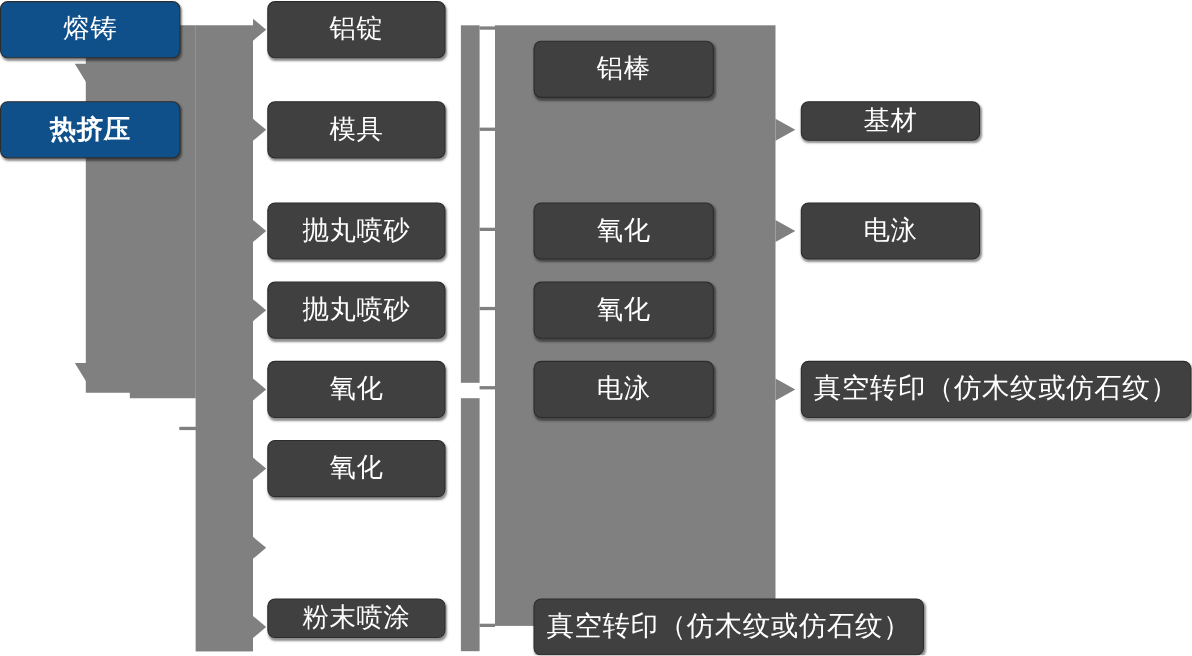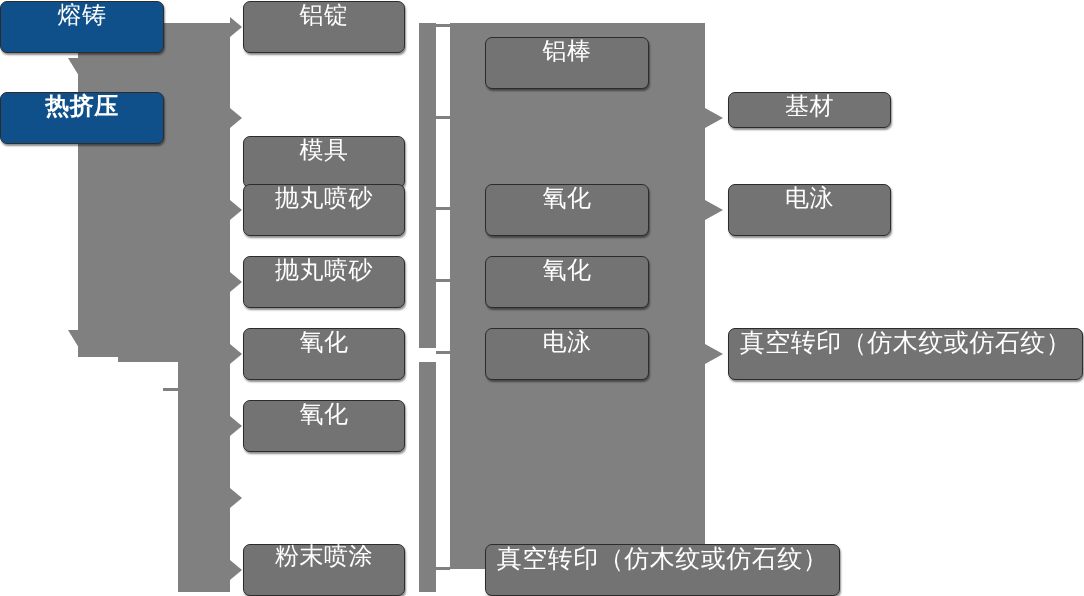"熔铸" .box { align-items: none -> center }
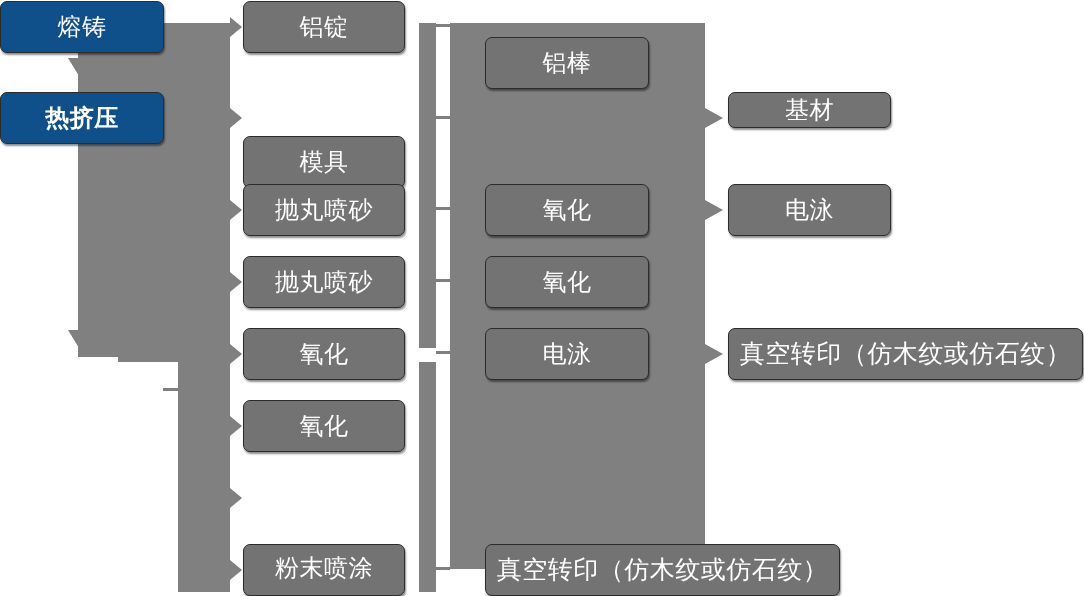"铝锭" .box.step { background: #737373 -> #404040 }
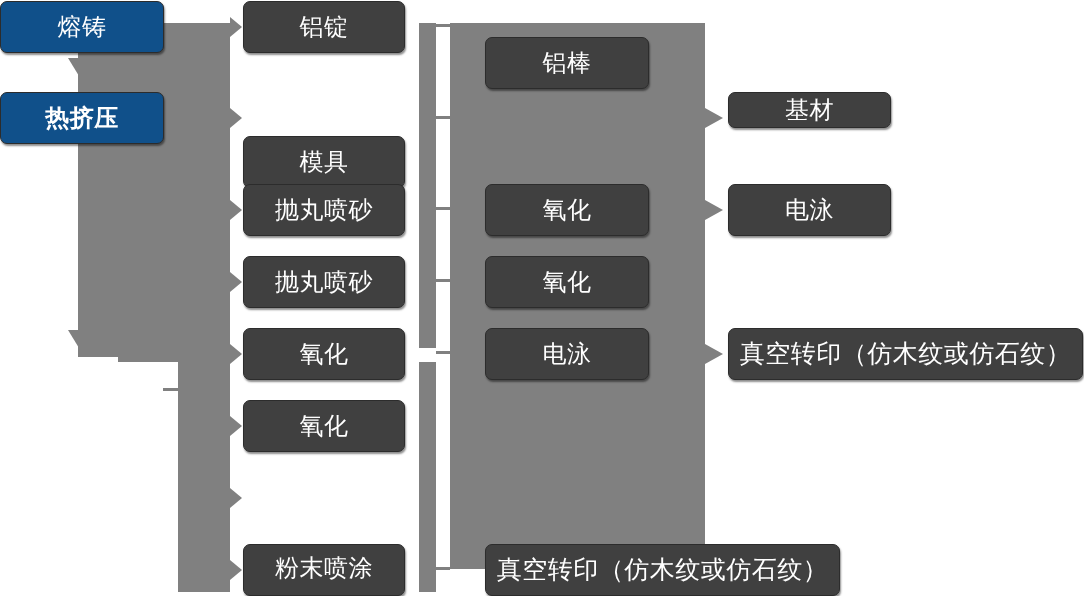"模具" div.box { margin-top: 44px -> none }
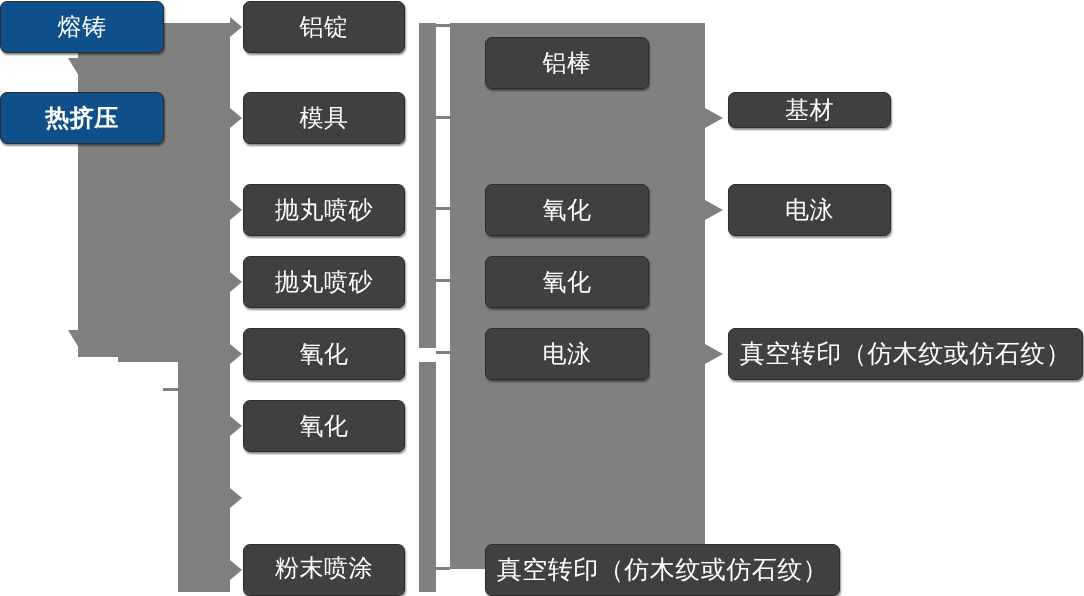"粉末喷涂" div.box { font-family: Liberation Mono, monospace -> none; height: 52px -> 36px }
